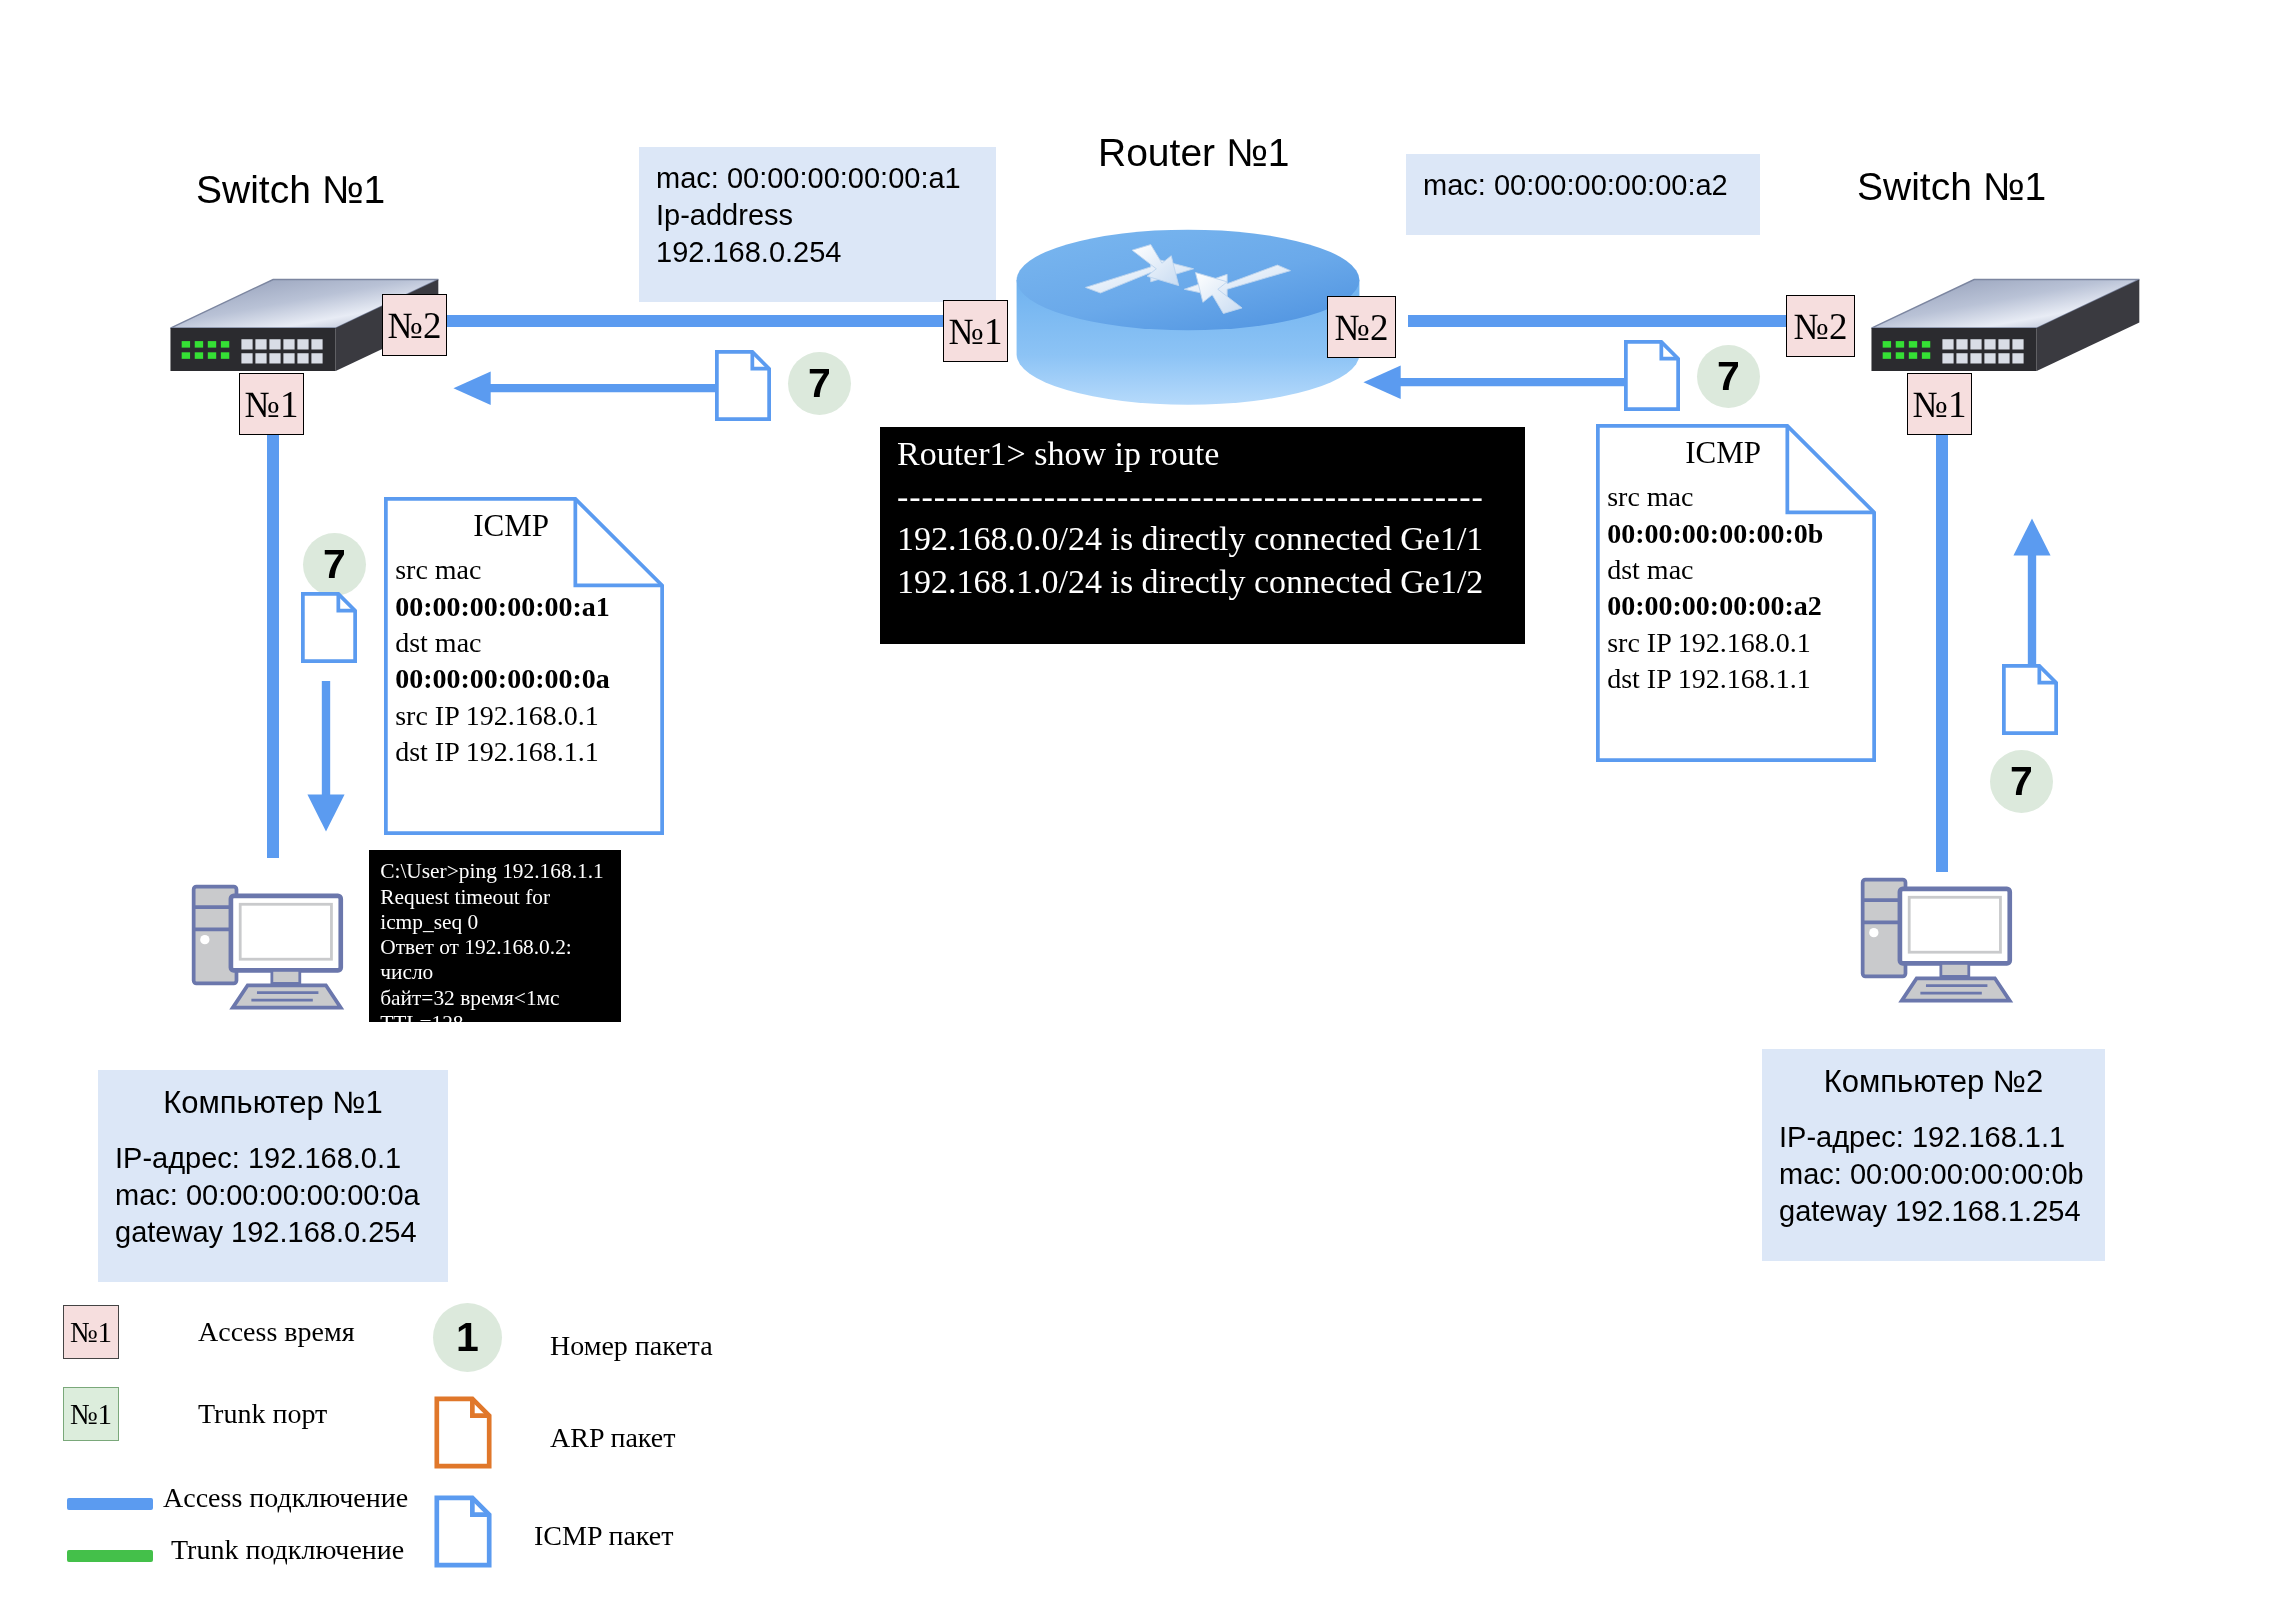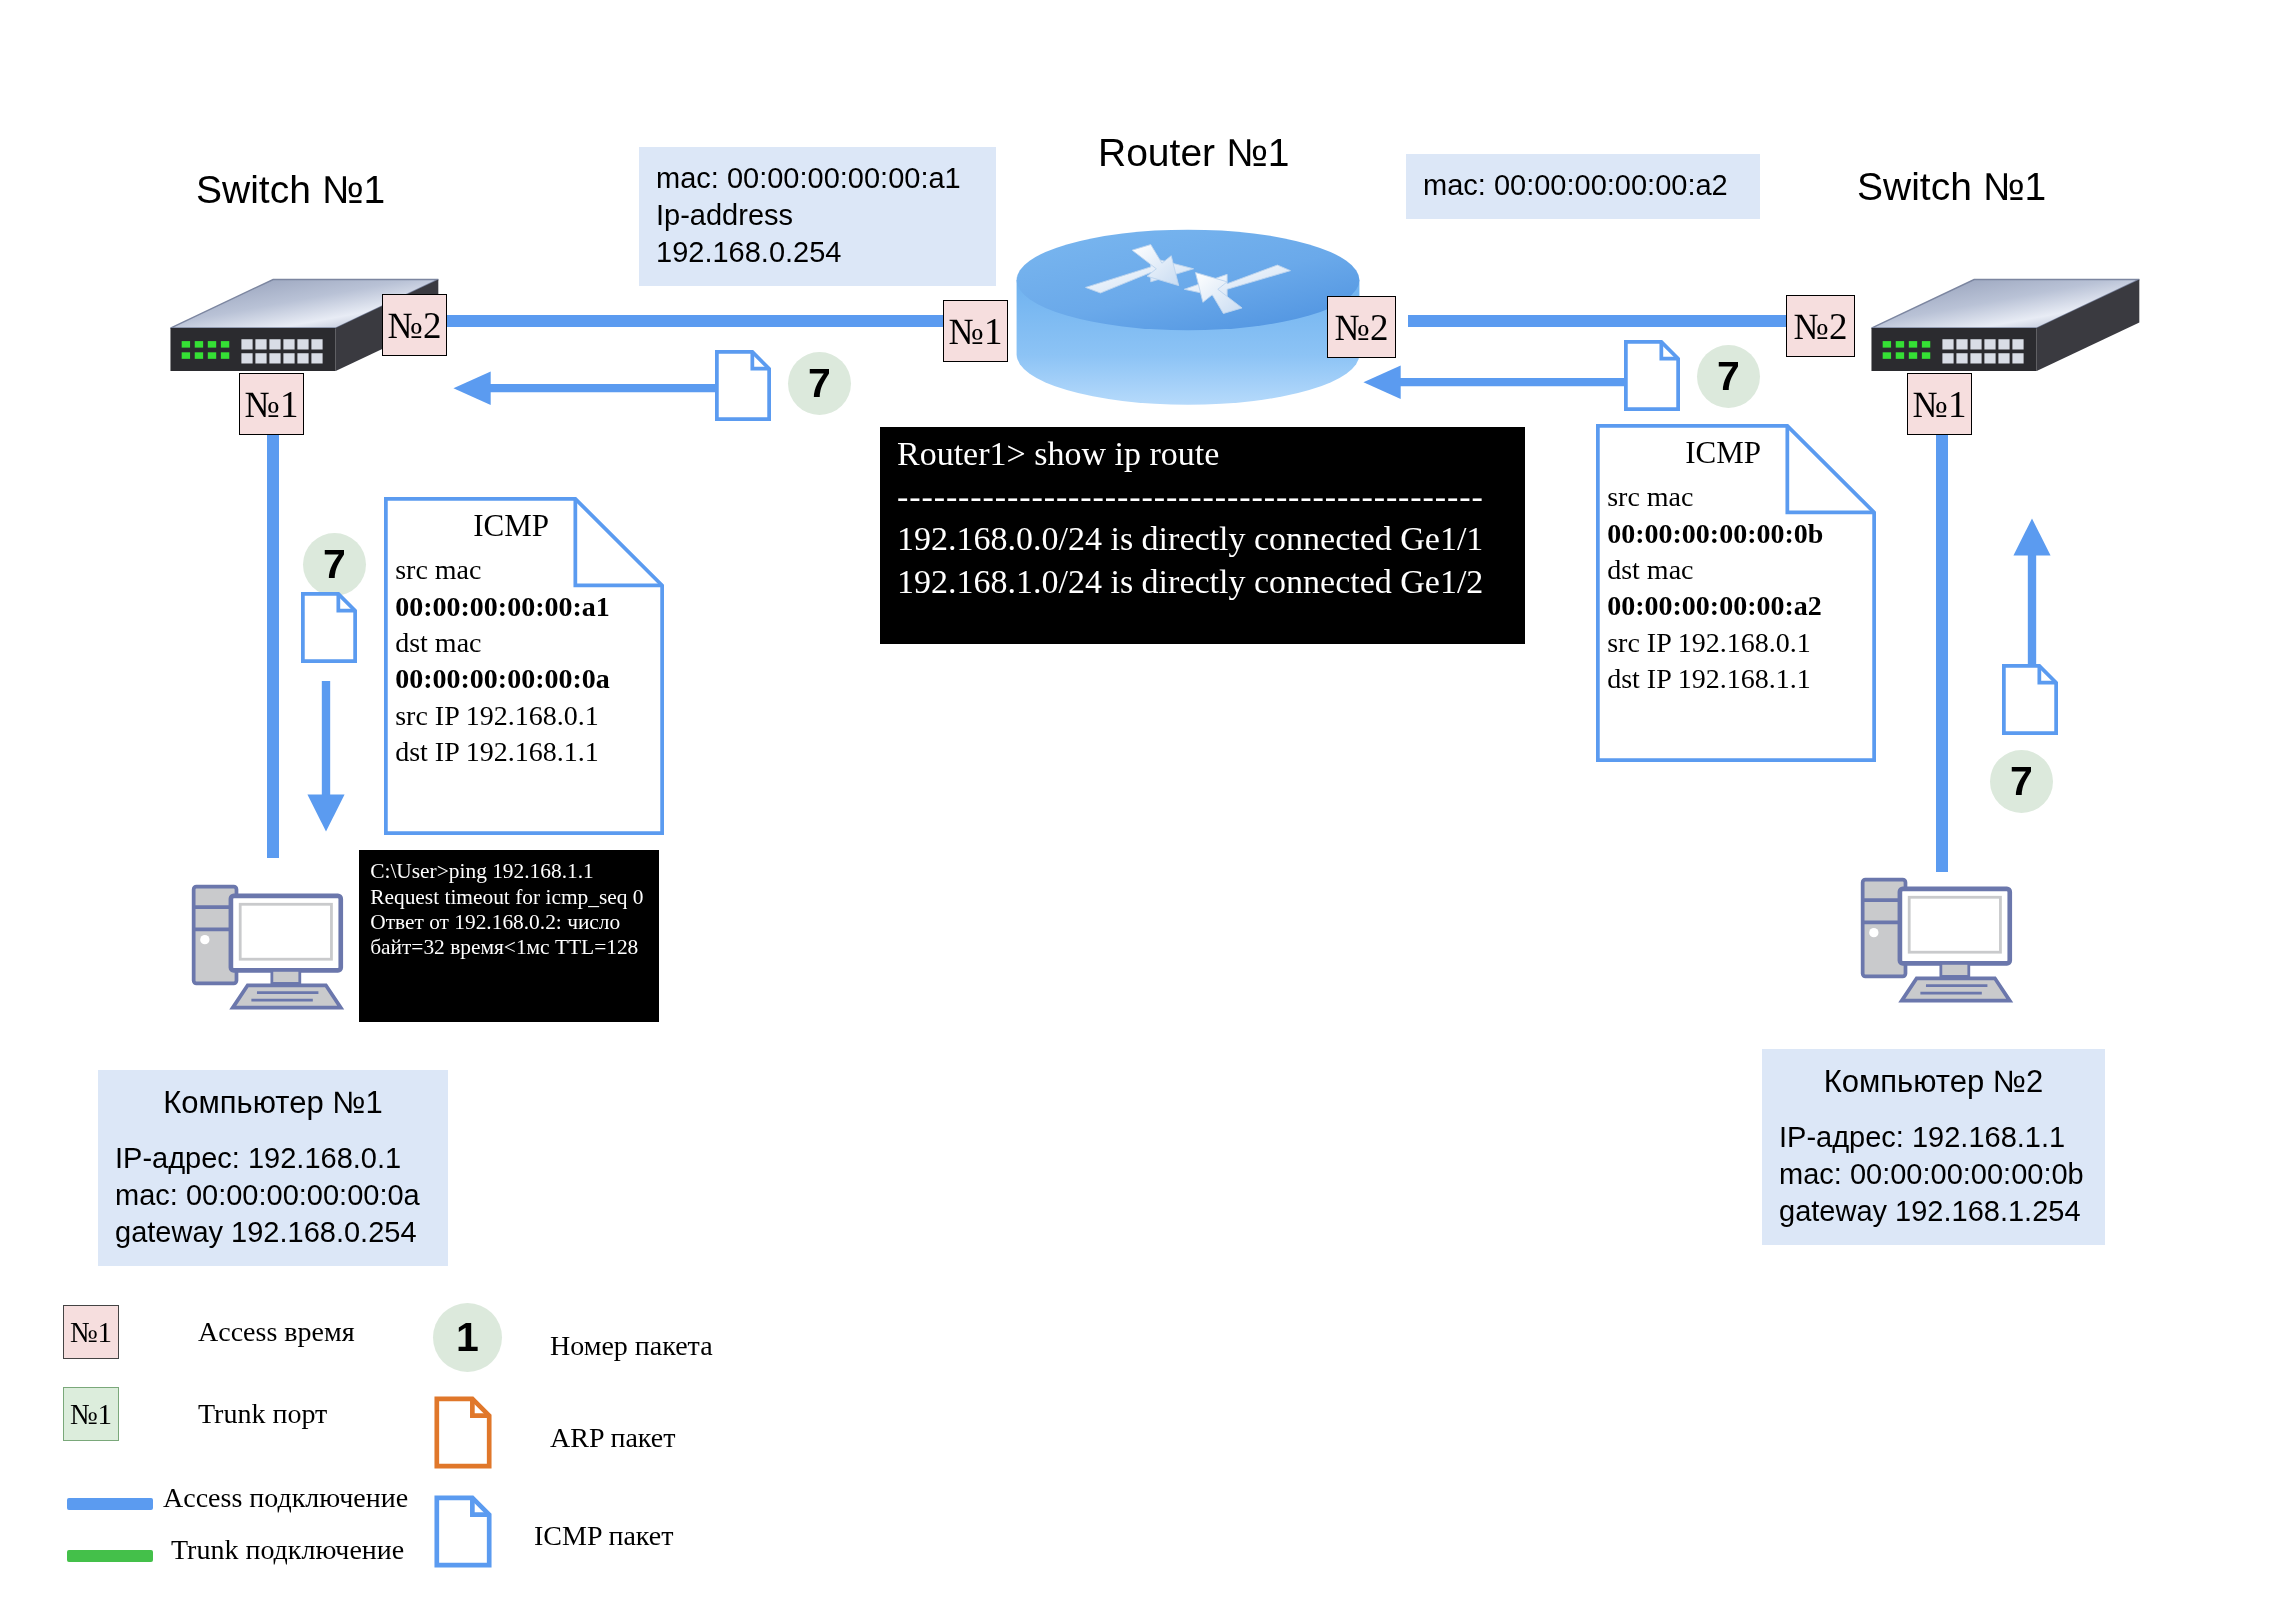"mac: 00:00:00:00:00:a1" .infobox { padding: 13px 17px 15px 17px -> 13px 17px 31px 17px }
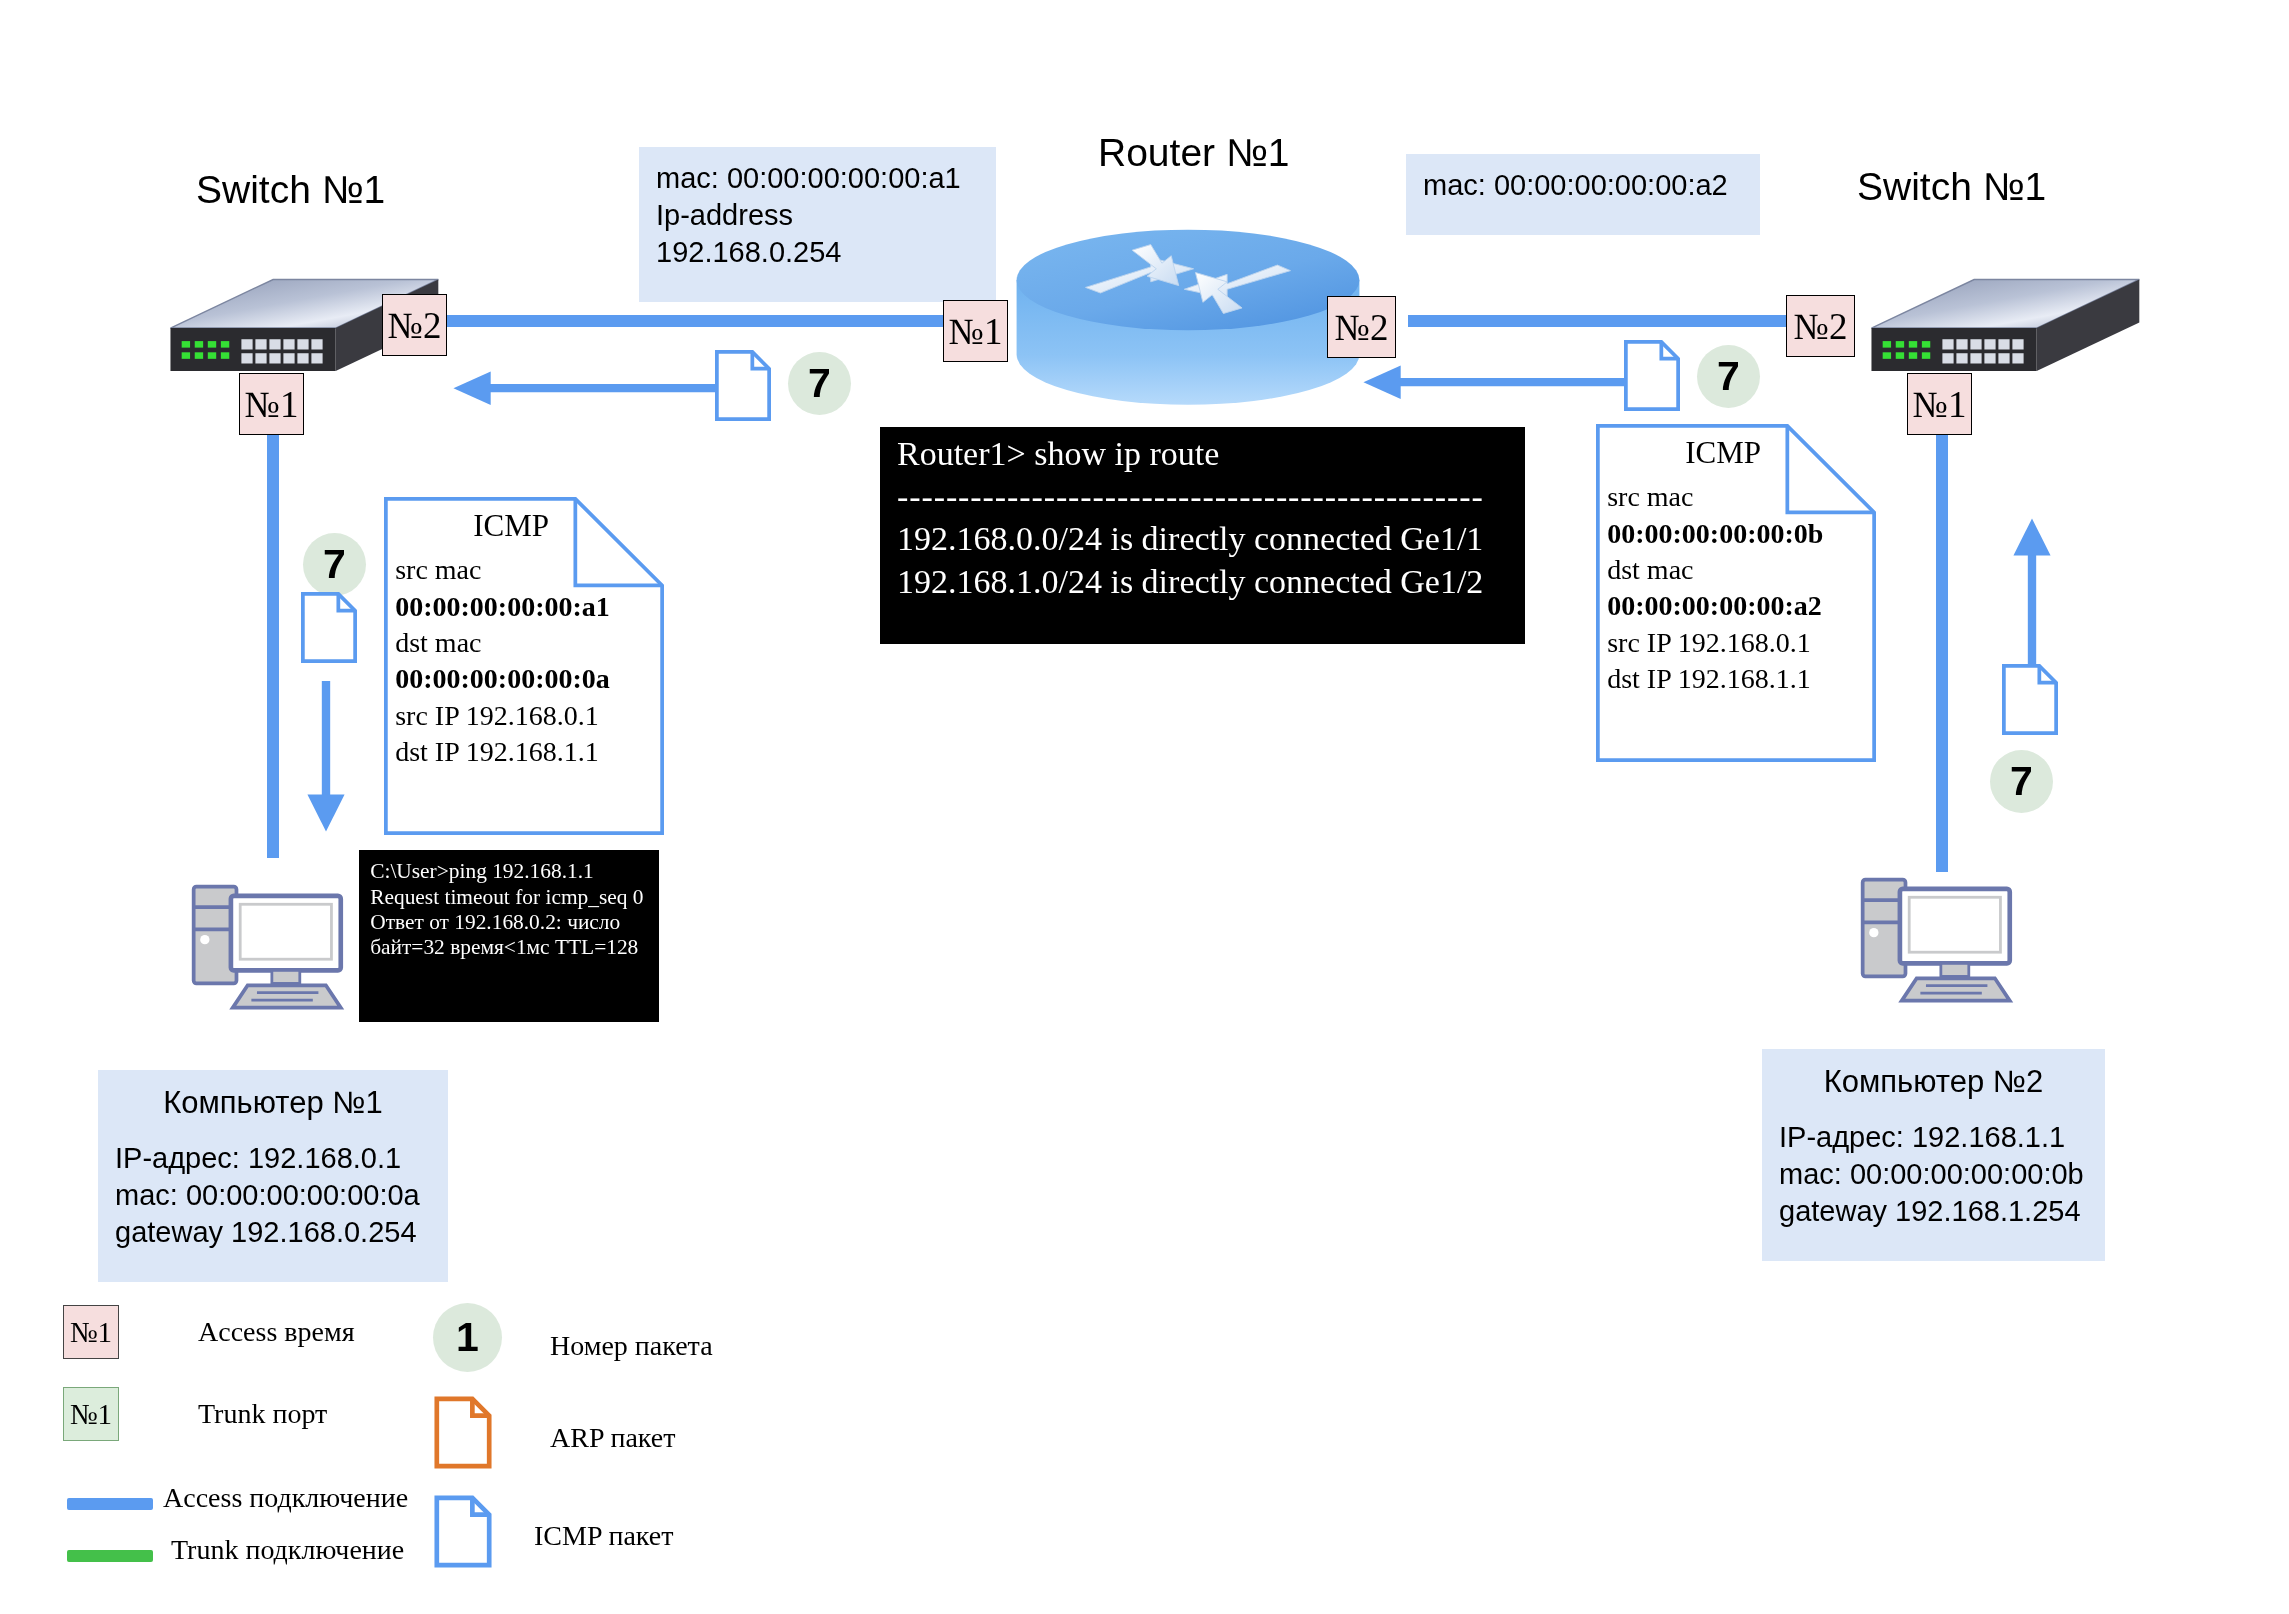"C:\User>ping 192.168.1.1" div.abs { left: 359px -> 369px; width: 300px -> 252px }
